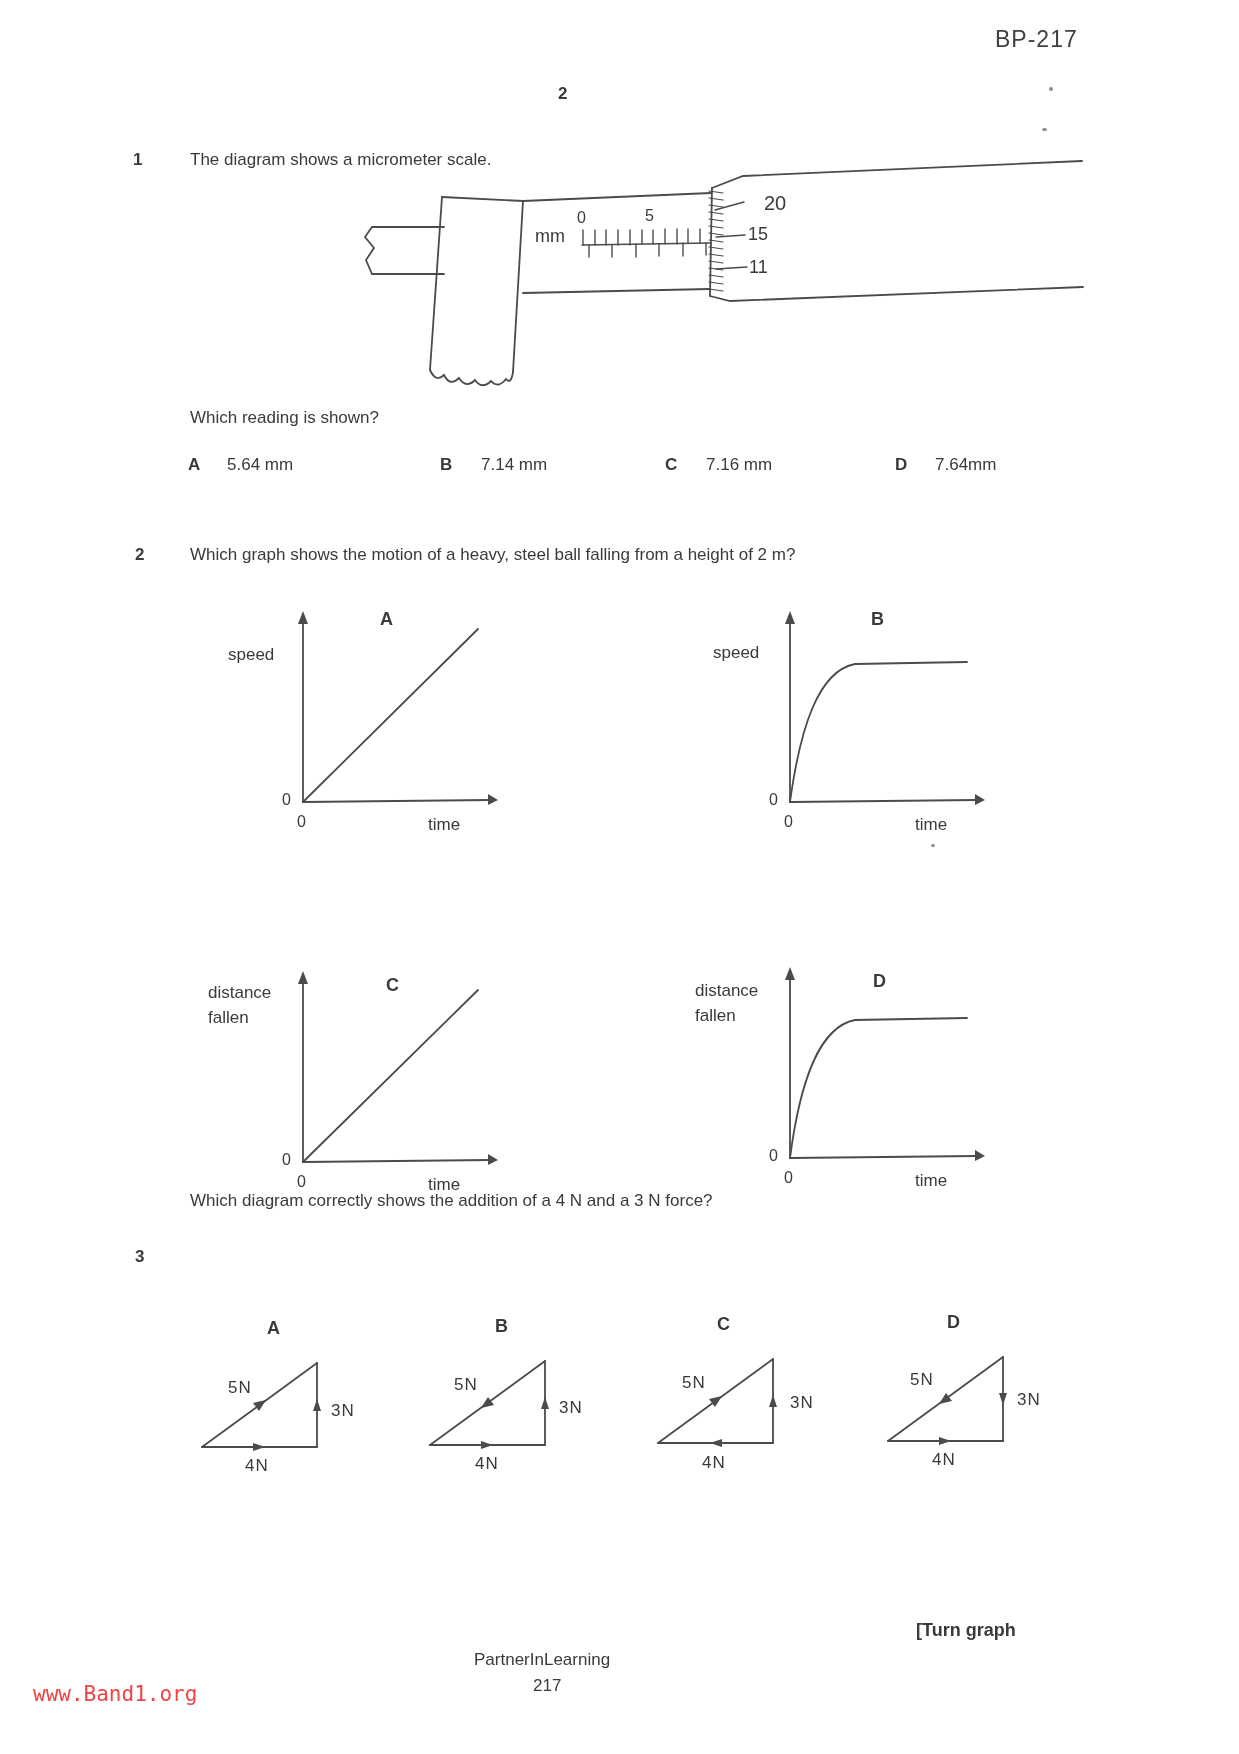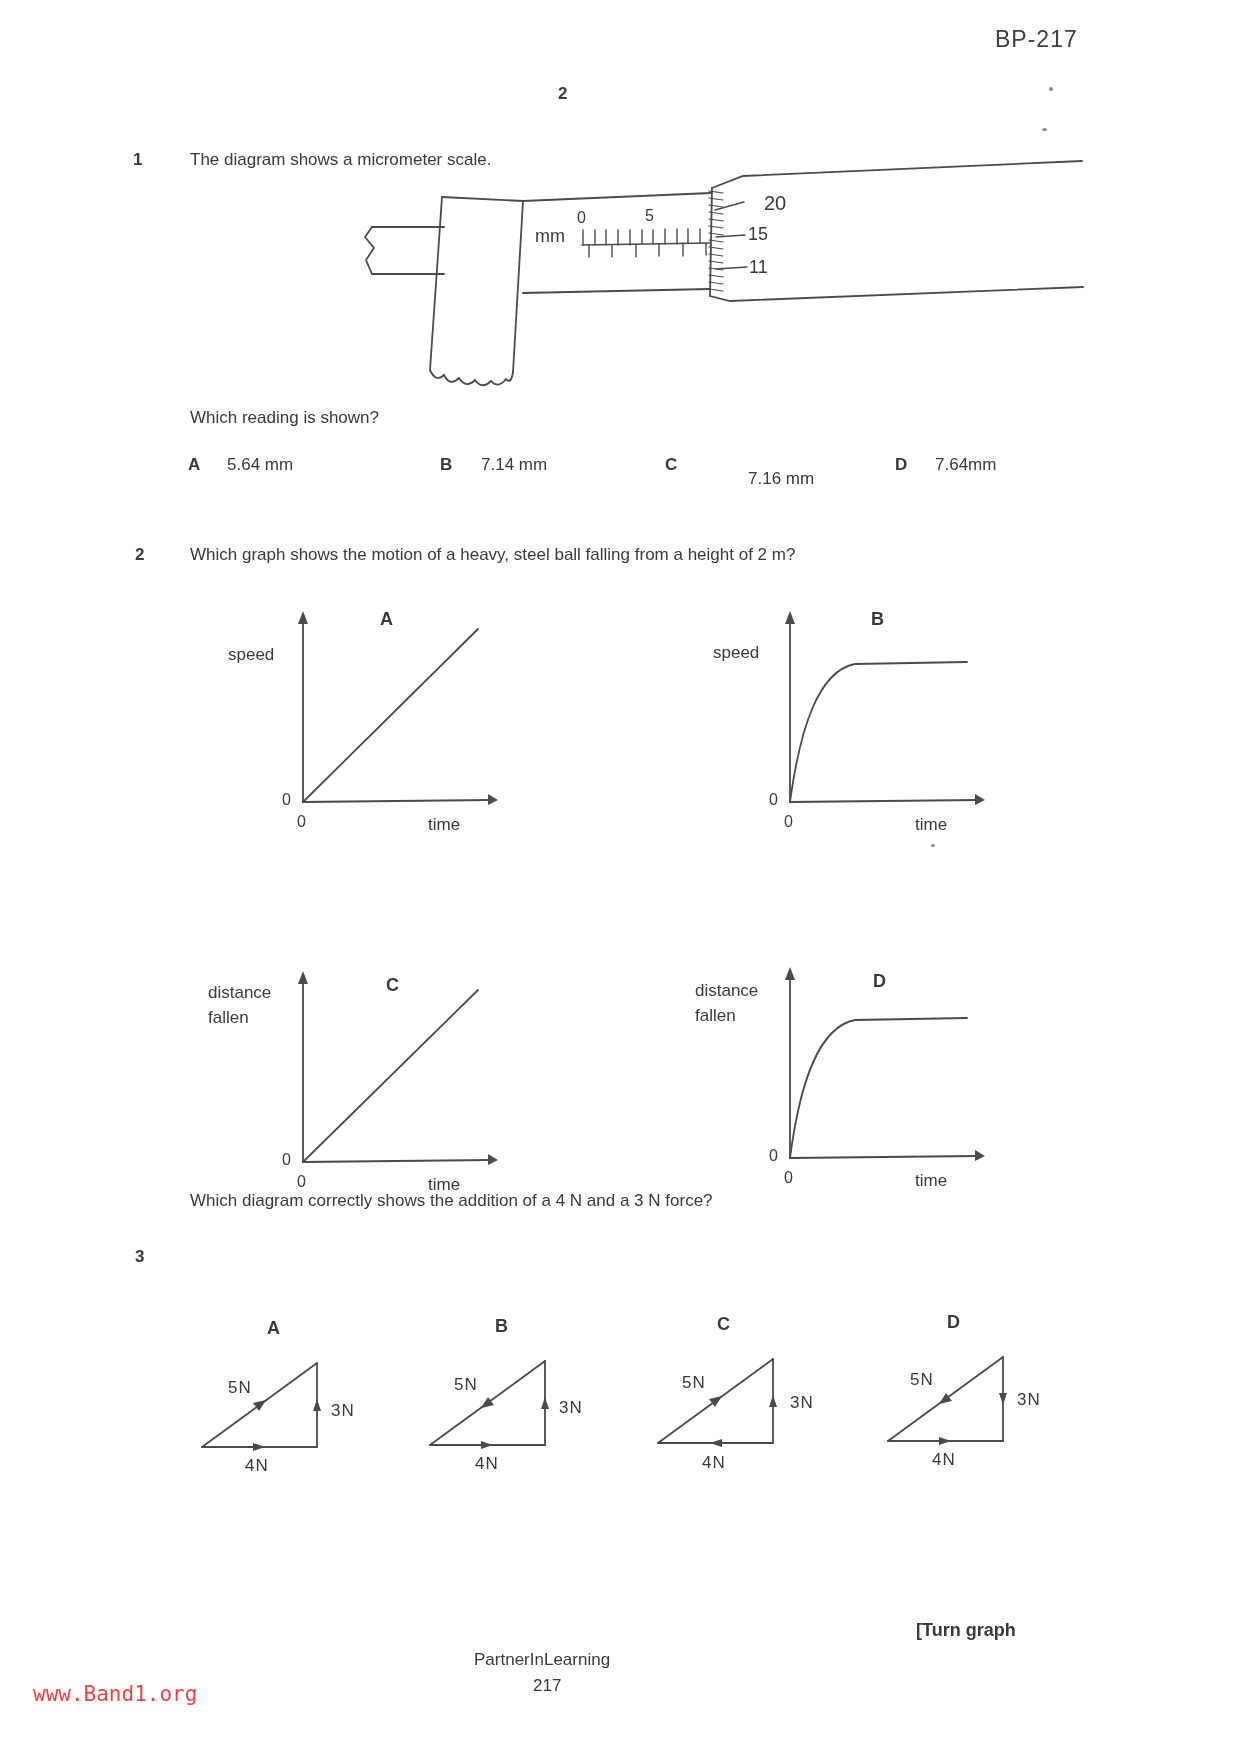"7.16 mm" div.t { left: 748px -> 706px; margin-top: 14px -> none }
